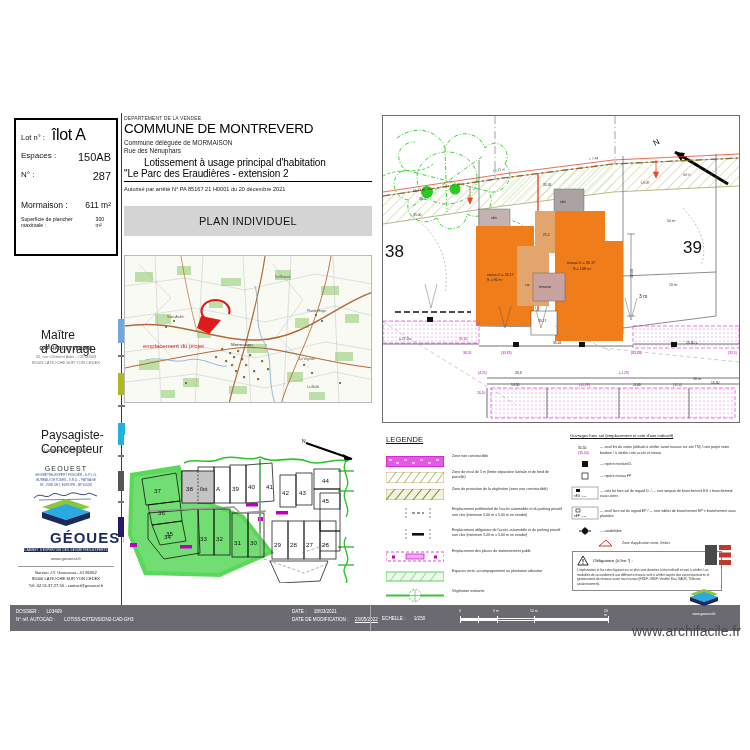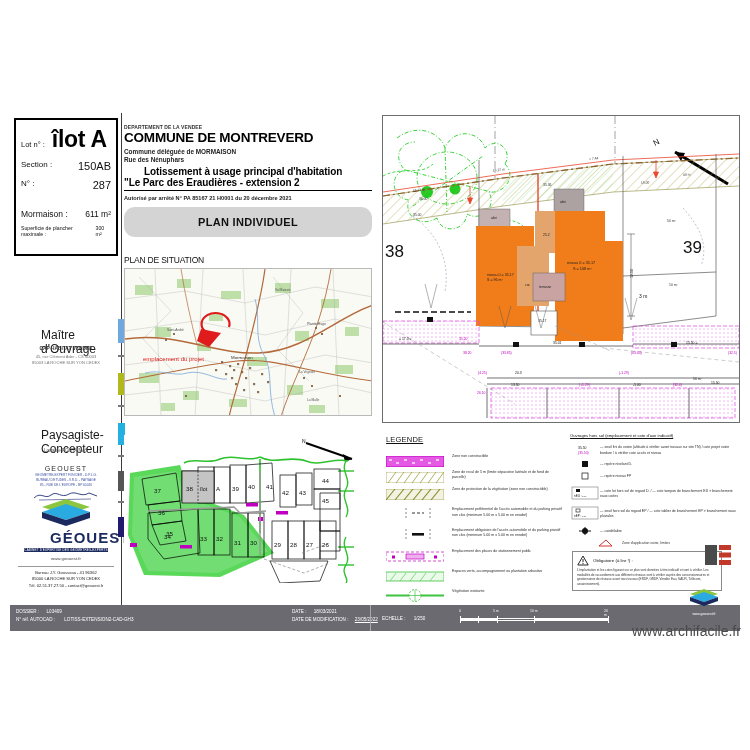"îlot A" .lot-title-val { font-size: 23px -> 16px; font-weight: 700 -> 400 }
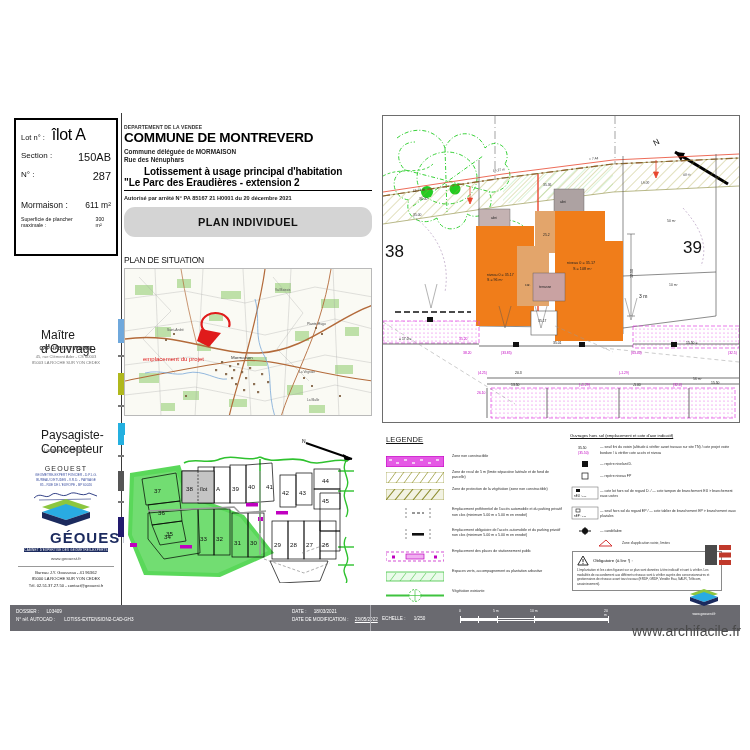"COMMUNE DE MONTREVERD" #title-head { font-weight: bold -> none; top: 11px -> 2px }
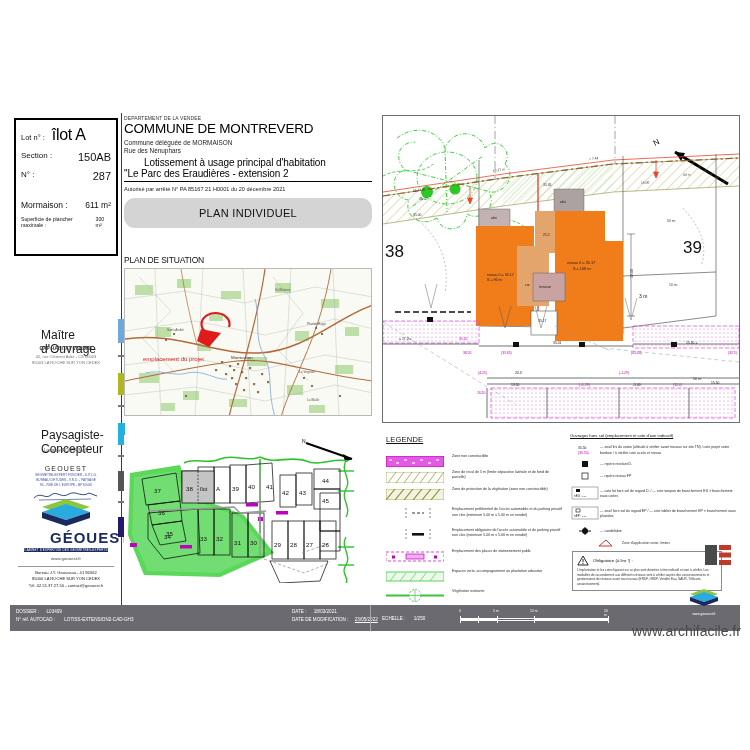"Section :" span.k { text: Section -> Espaces }
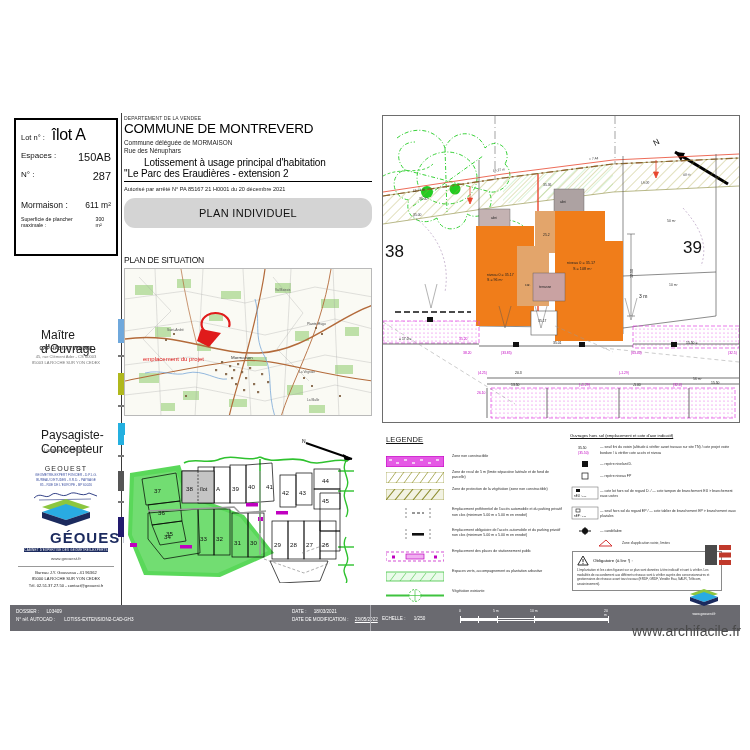"PLAN INDIVIDUEL" #plan-individuel { border-radius: 11px -> none; margin-top: 6px -> 14px }
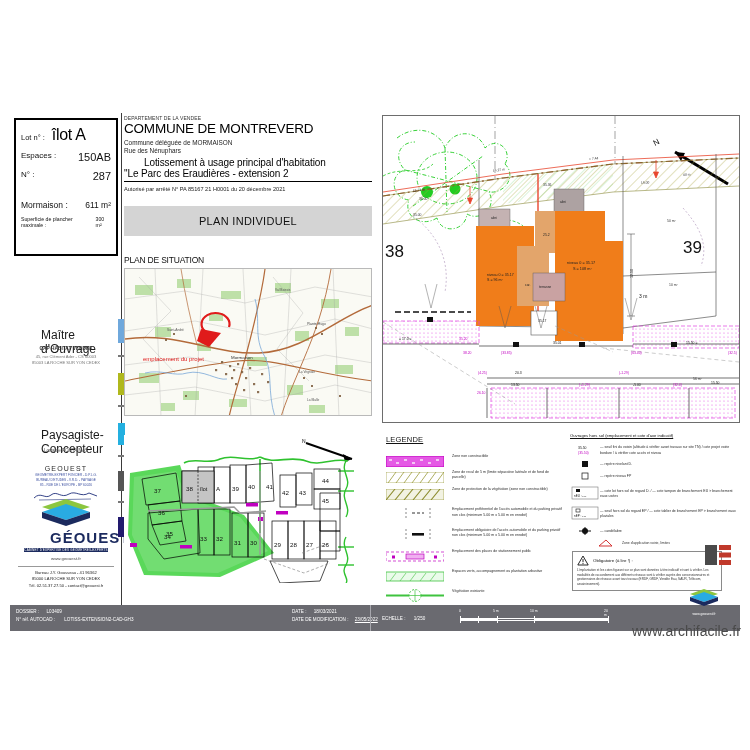"PLAN DE SITUATION" div.map-cap { html: <div>PLAN DE SITUATION</div> -> none }
